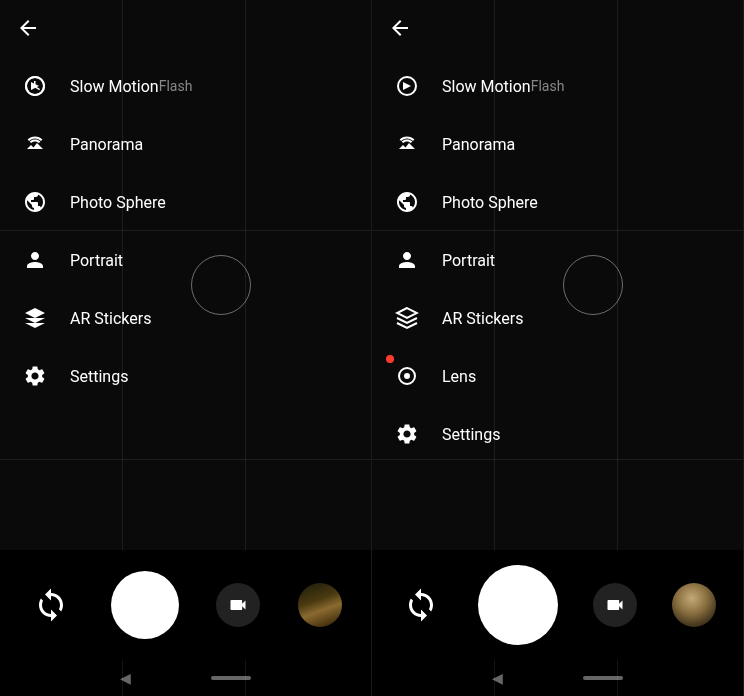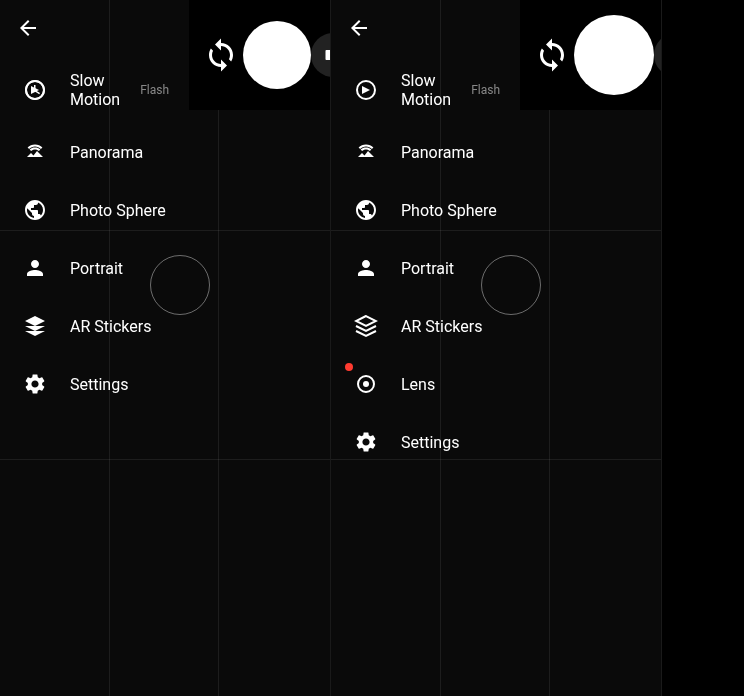"Slow Motion" .phone-panel { flex-direction: row -> column; width: 331px -> 372px }
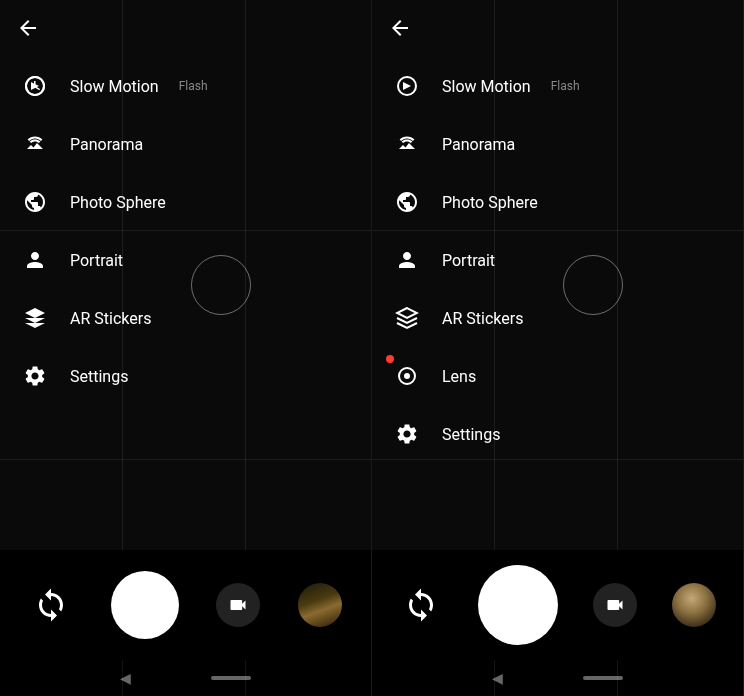"Flash" .flash-label { font-size: 12px -> 14px; margin-left: 20px -> none }
